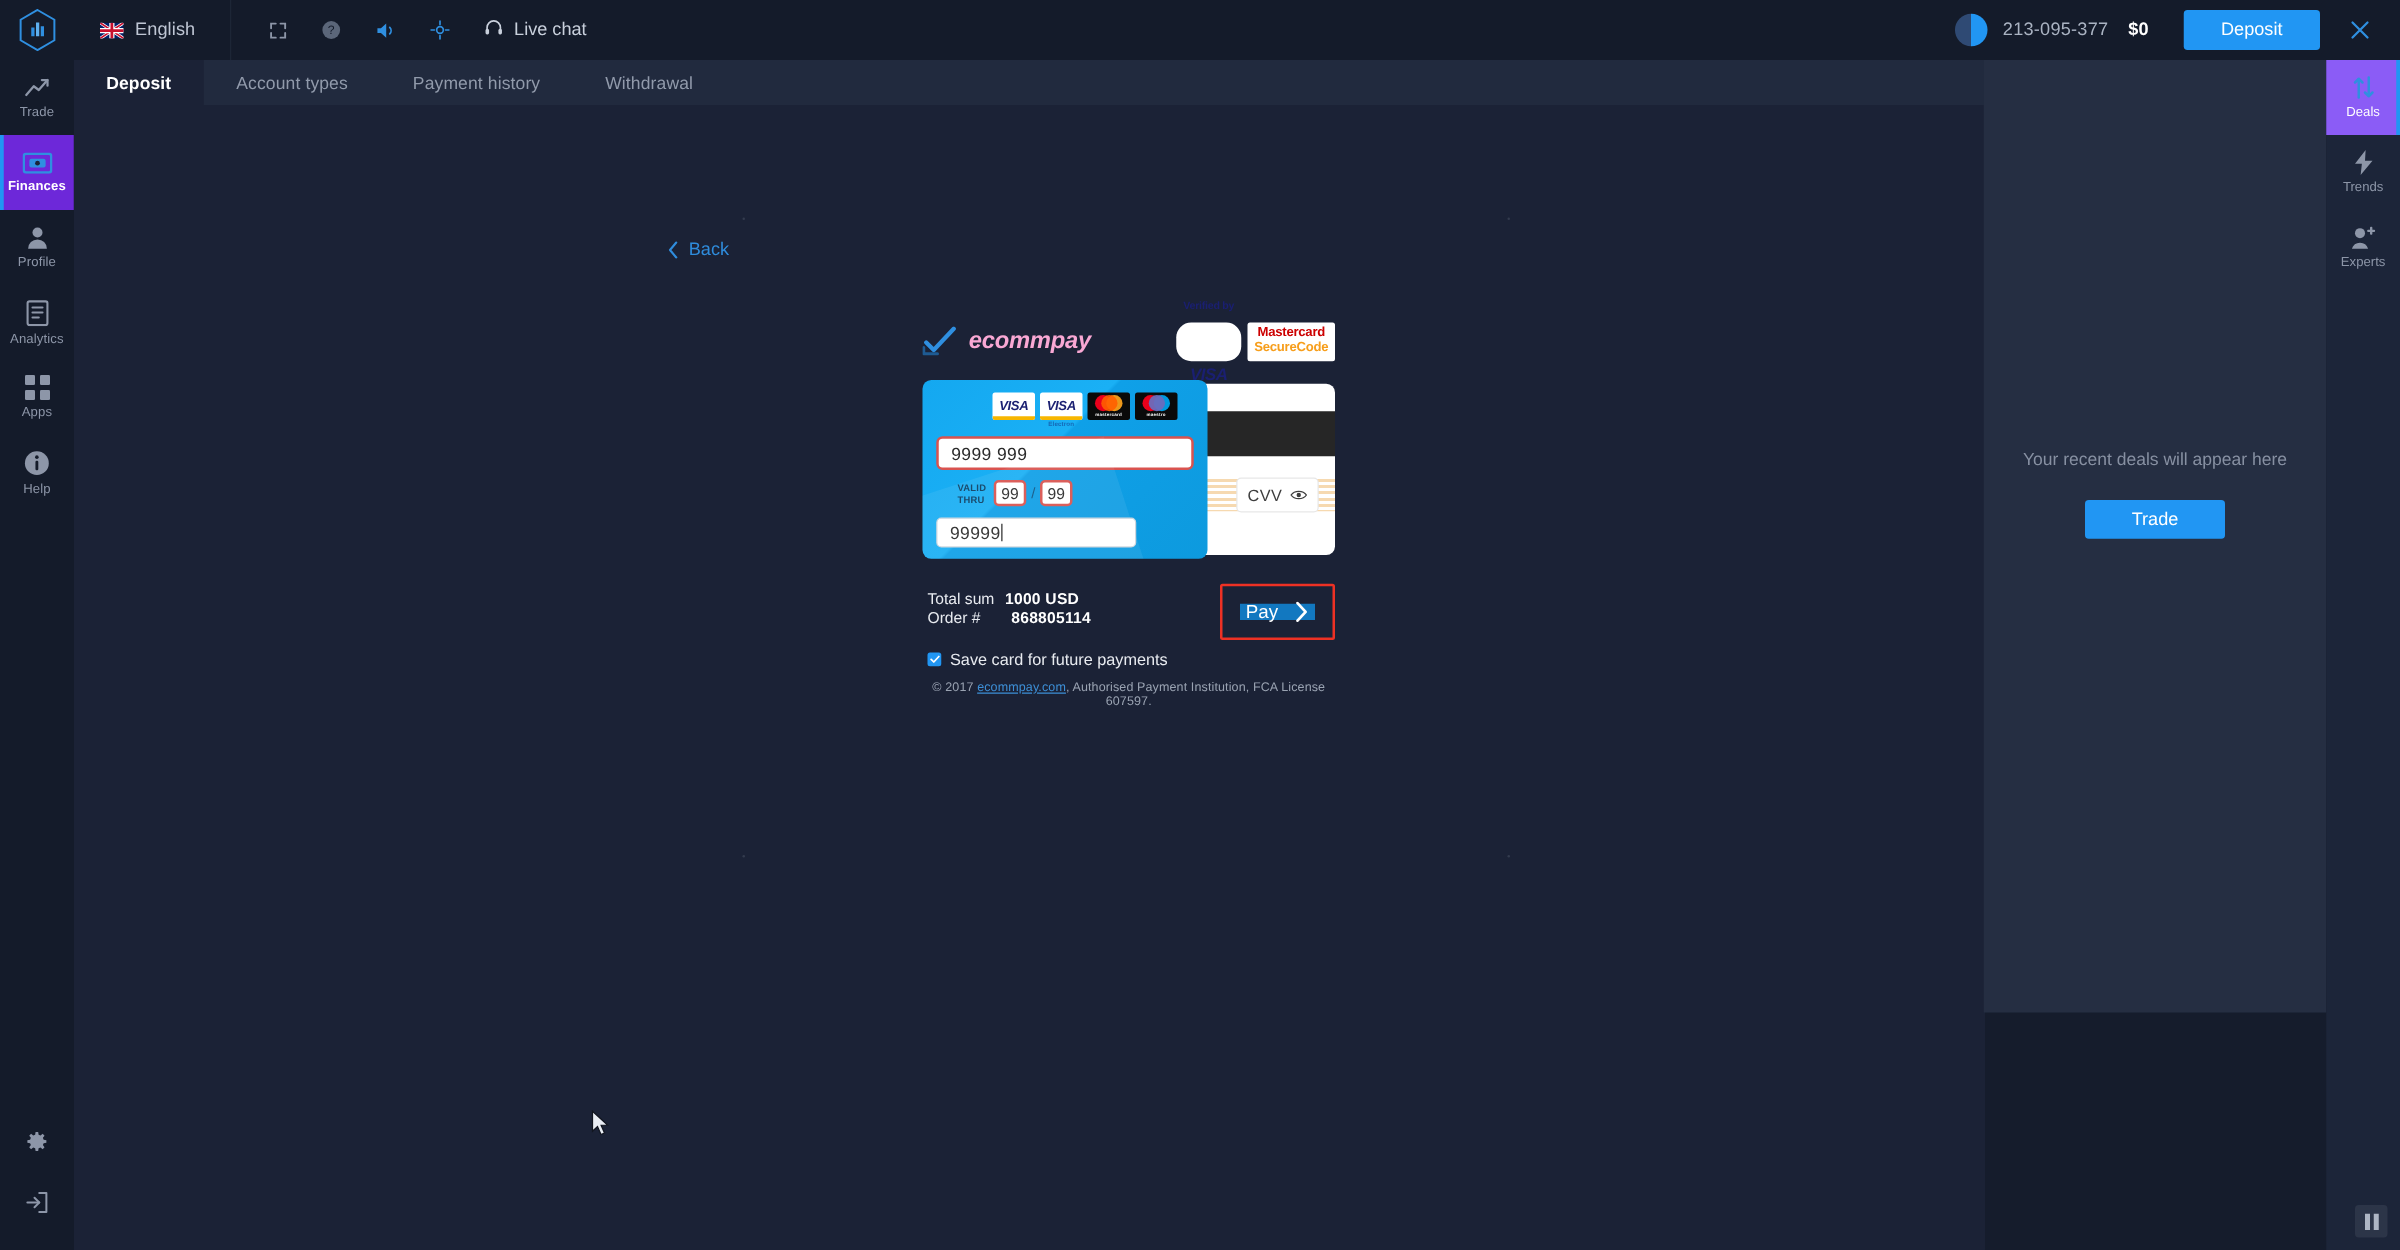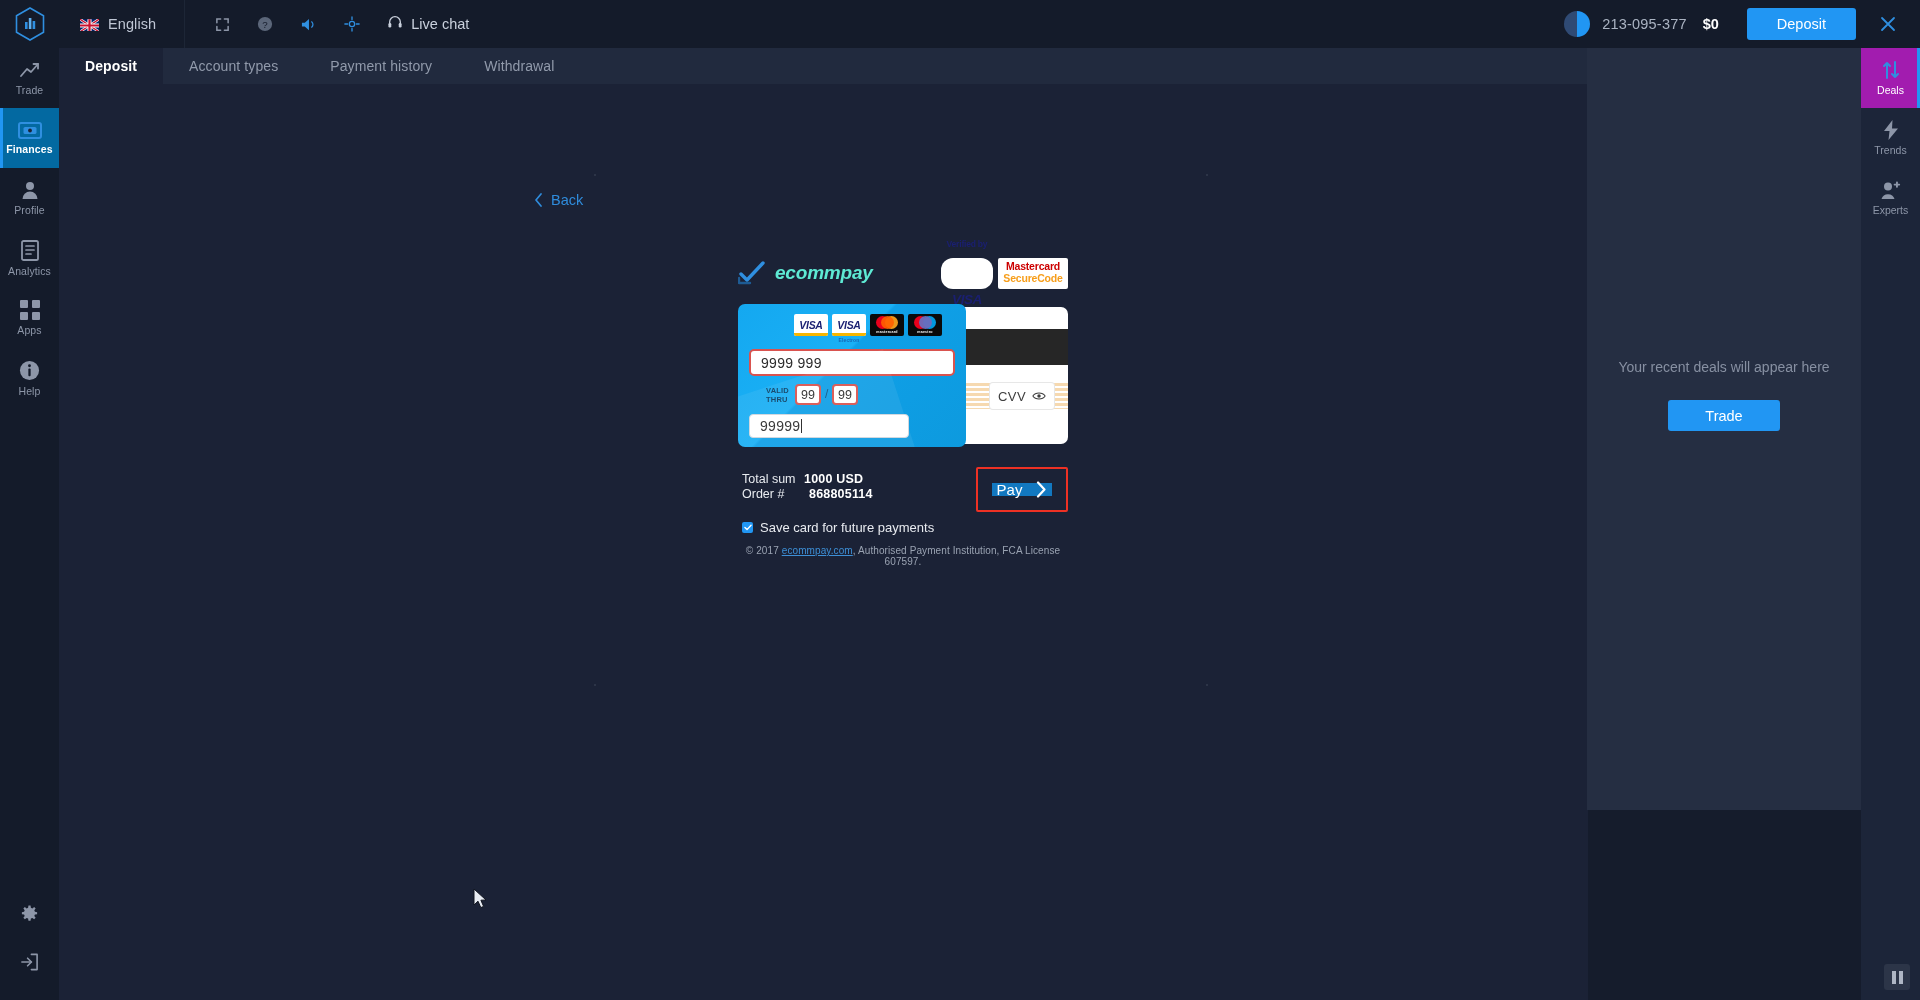"Deals" .rb-item.active { background: #a21caf -> #8b5cf6 }
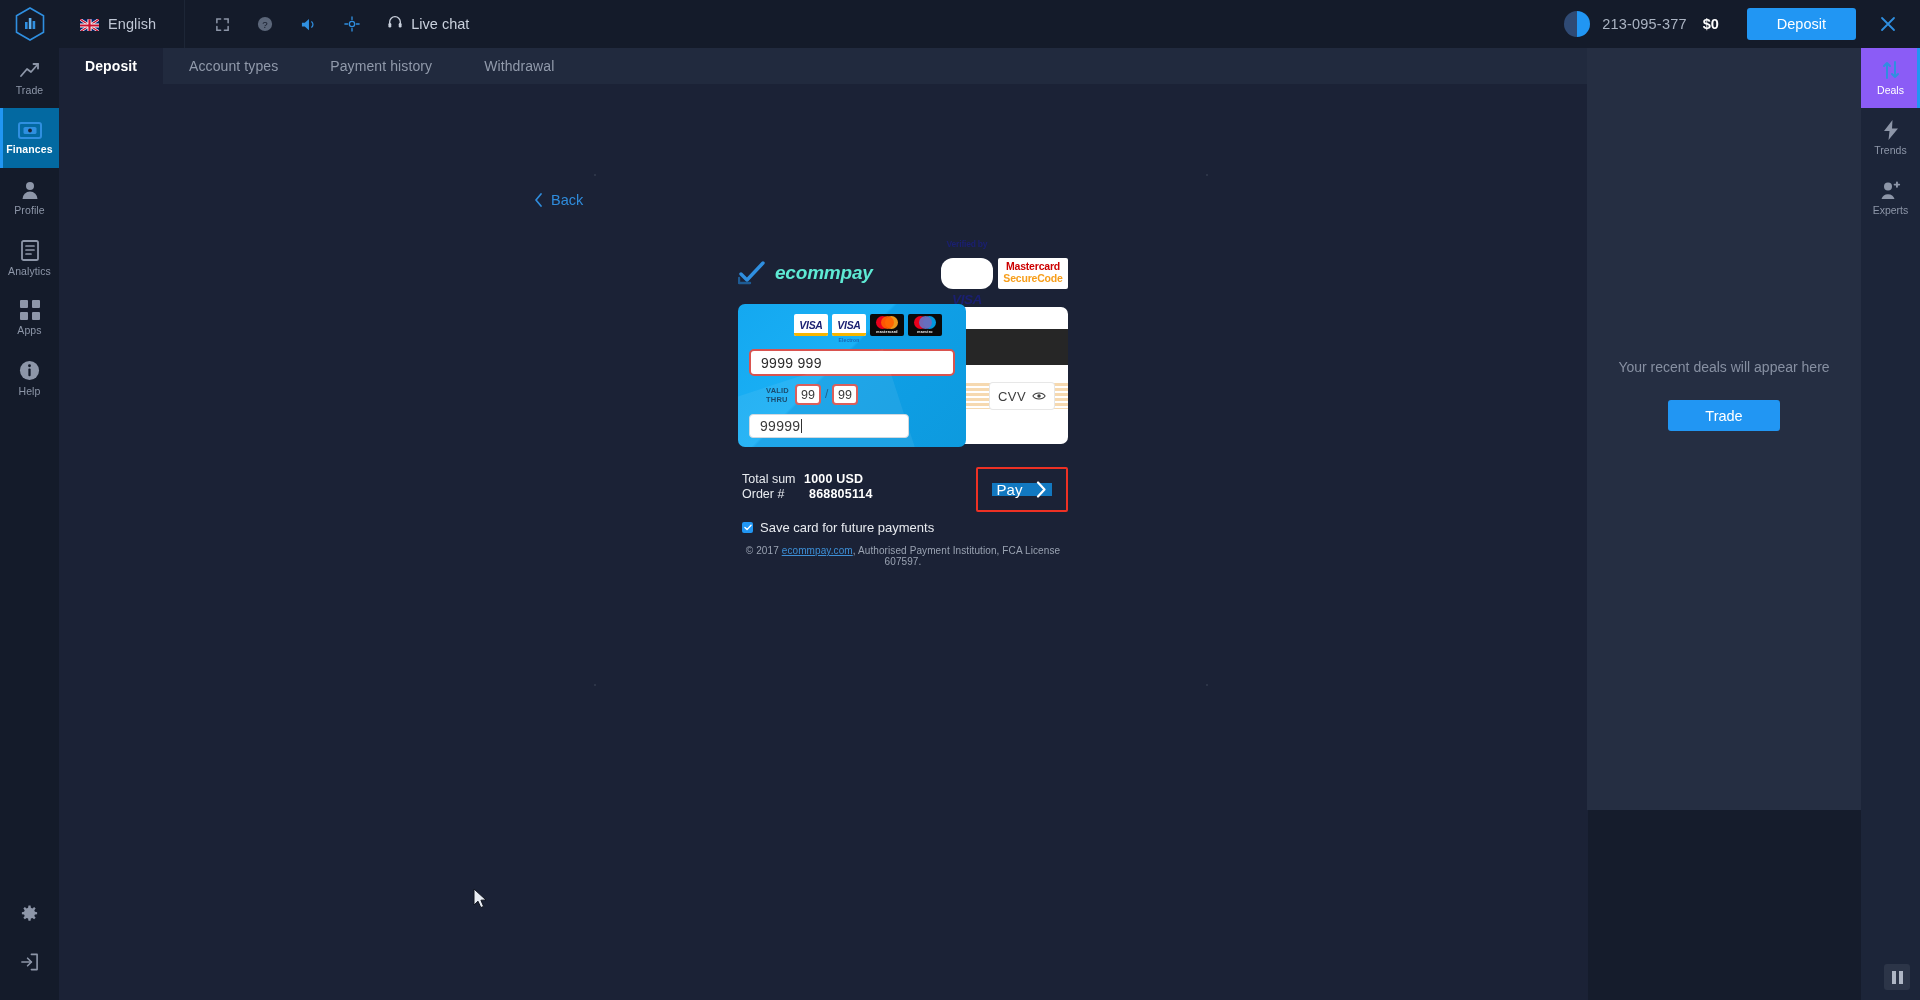"Finances" .lb-item.active { background: #0369a1 -> #6d28d9 }
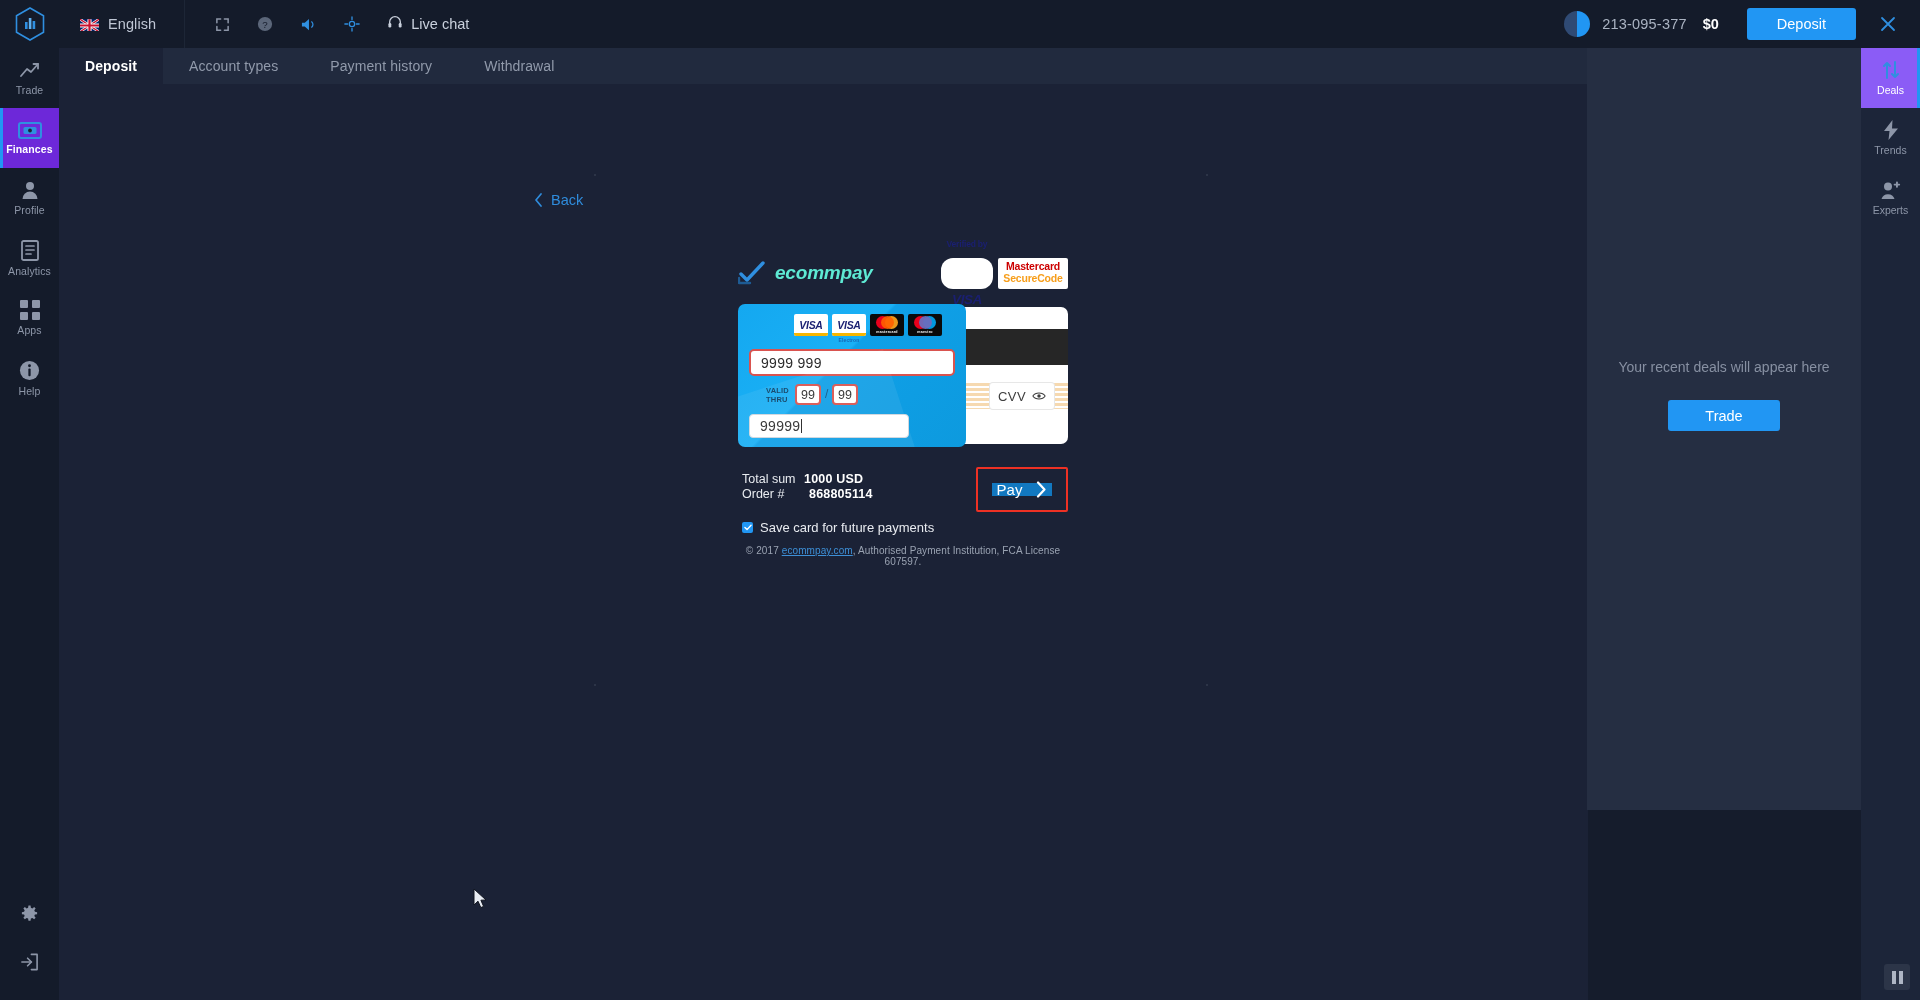"ecommpay" .ecp-name { color: #5eead4 -> #f9a8d4 }
